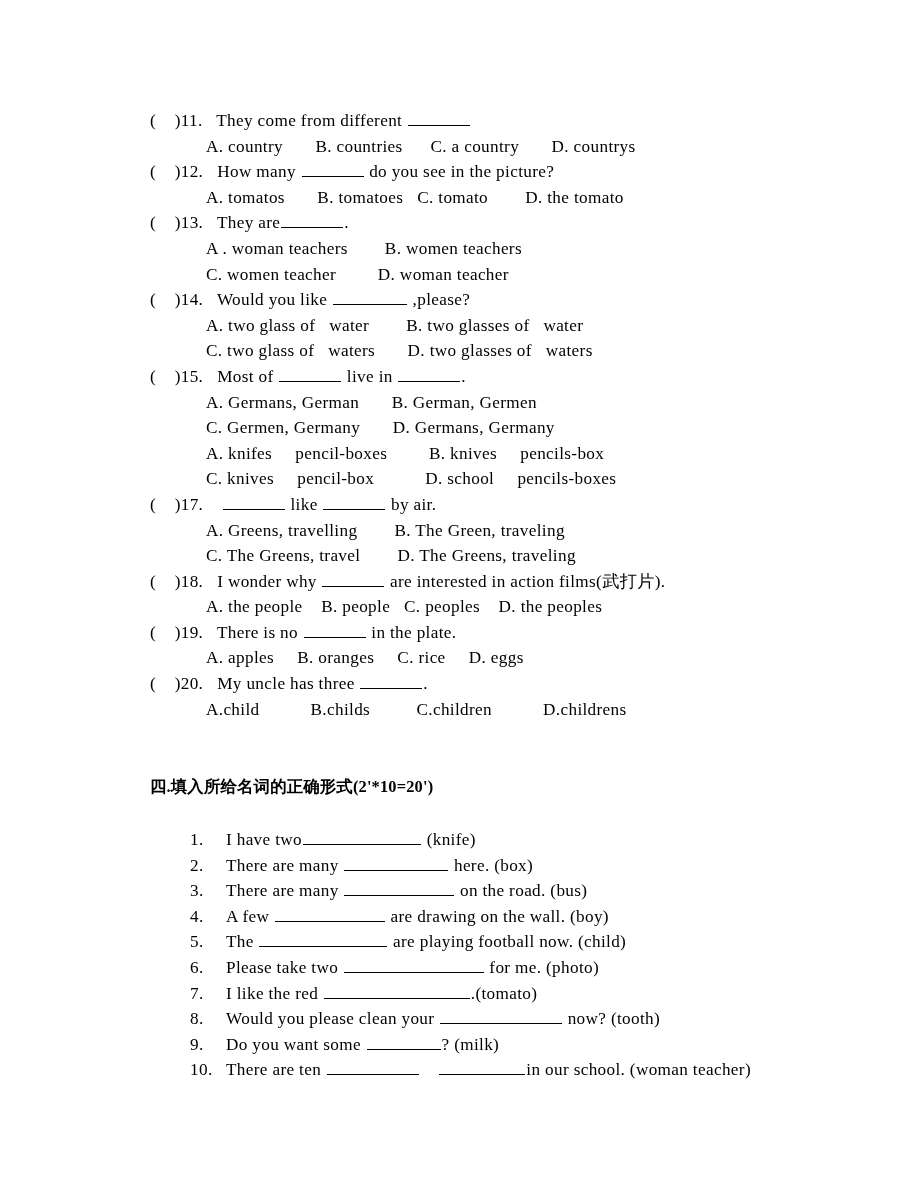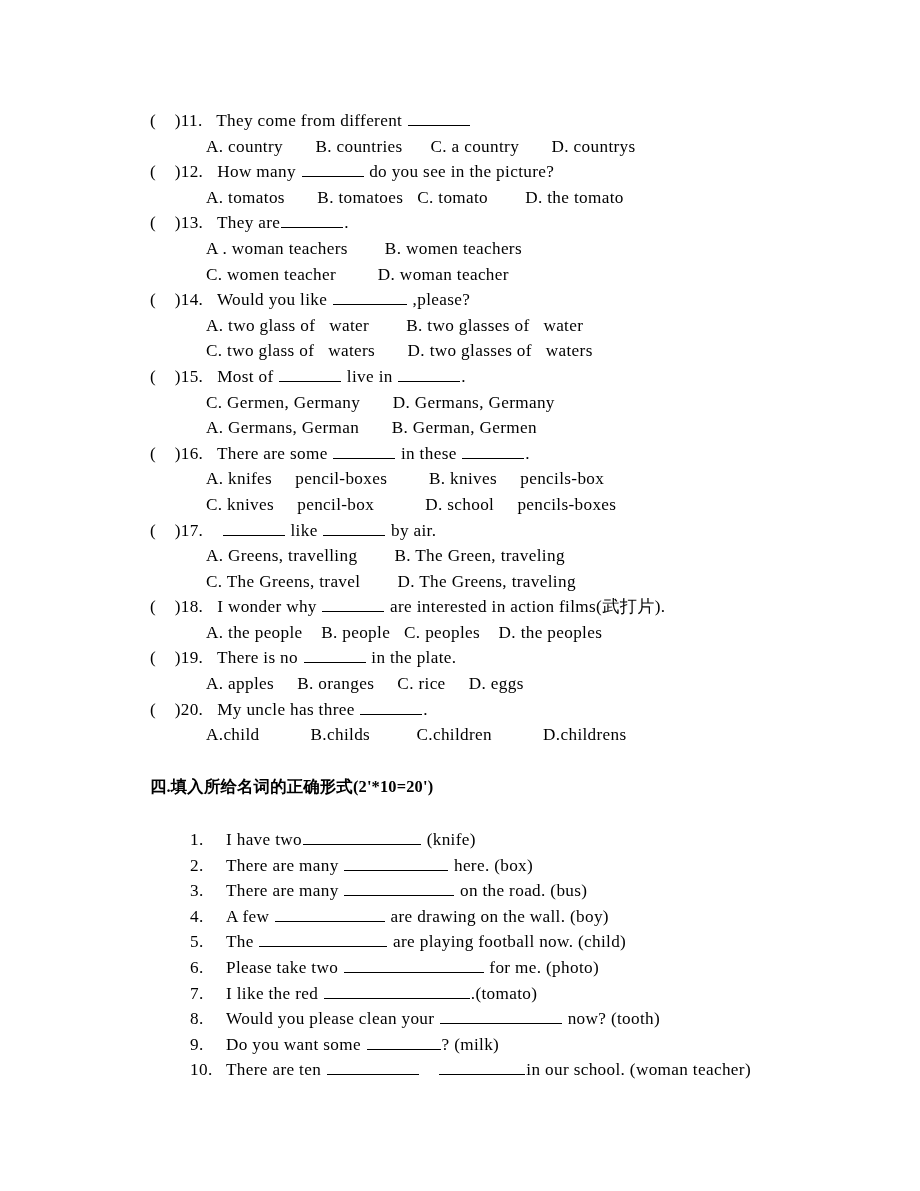"C. Germen, Germany D. Germans," div.mc-options { order: before "A. Germans, German B. German," -> after "A. Germans, German B. German," }
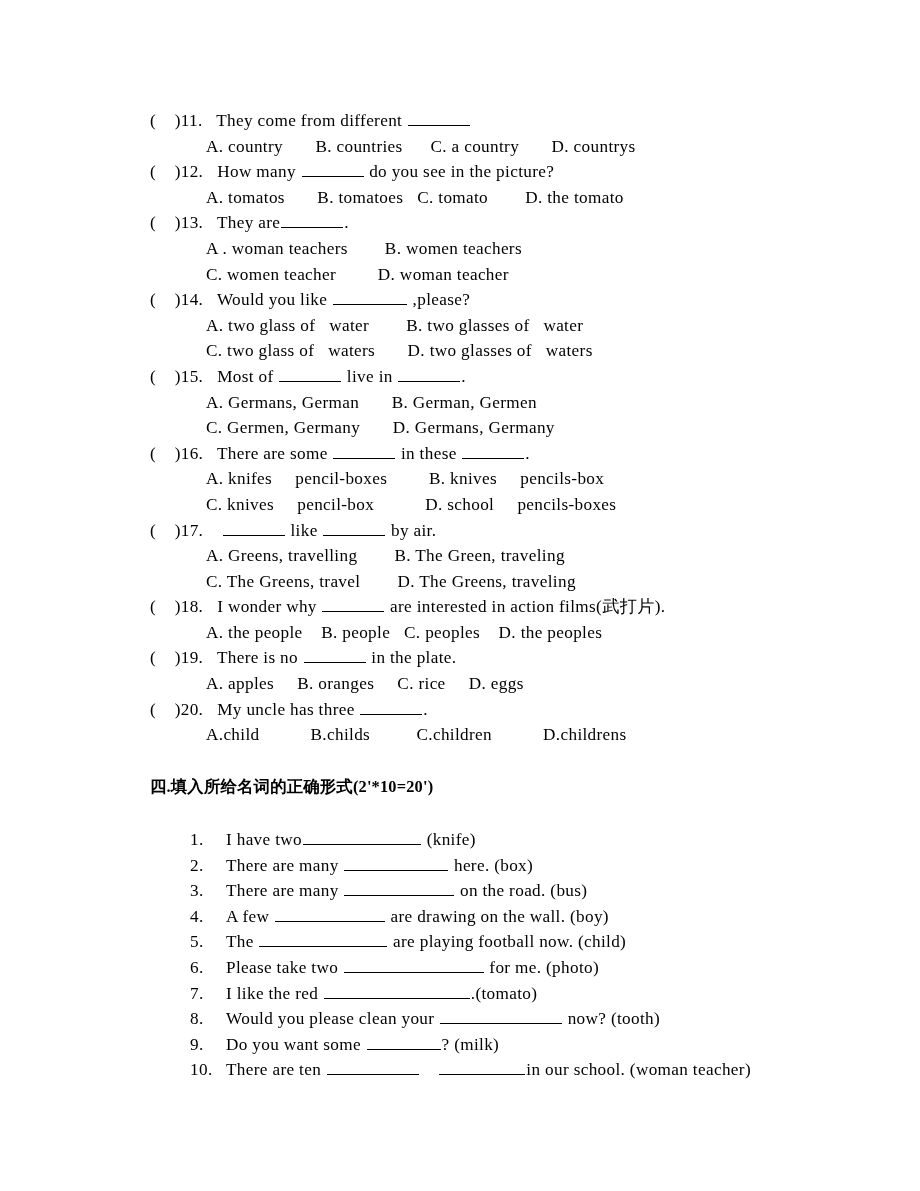"( )16. There are some" div.mc-stem { html: <div><span>(</span> <span>)</span><span>16.</span> <span>There are some </span><span></span><span> in these </span><span></span><span>.</span></div> -> none }
